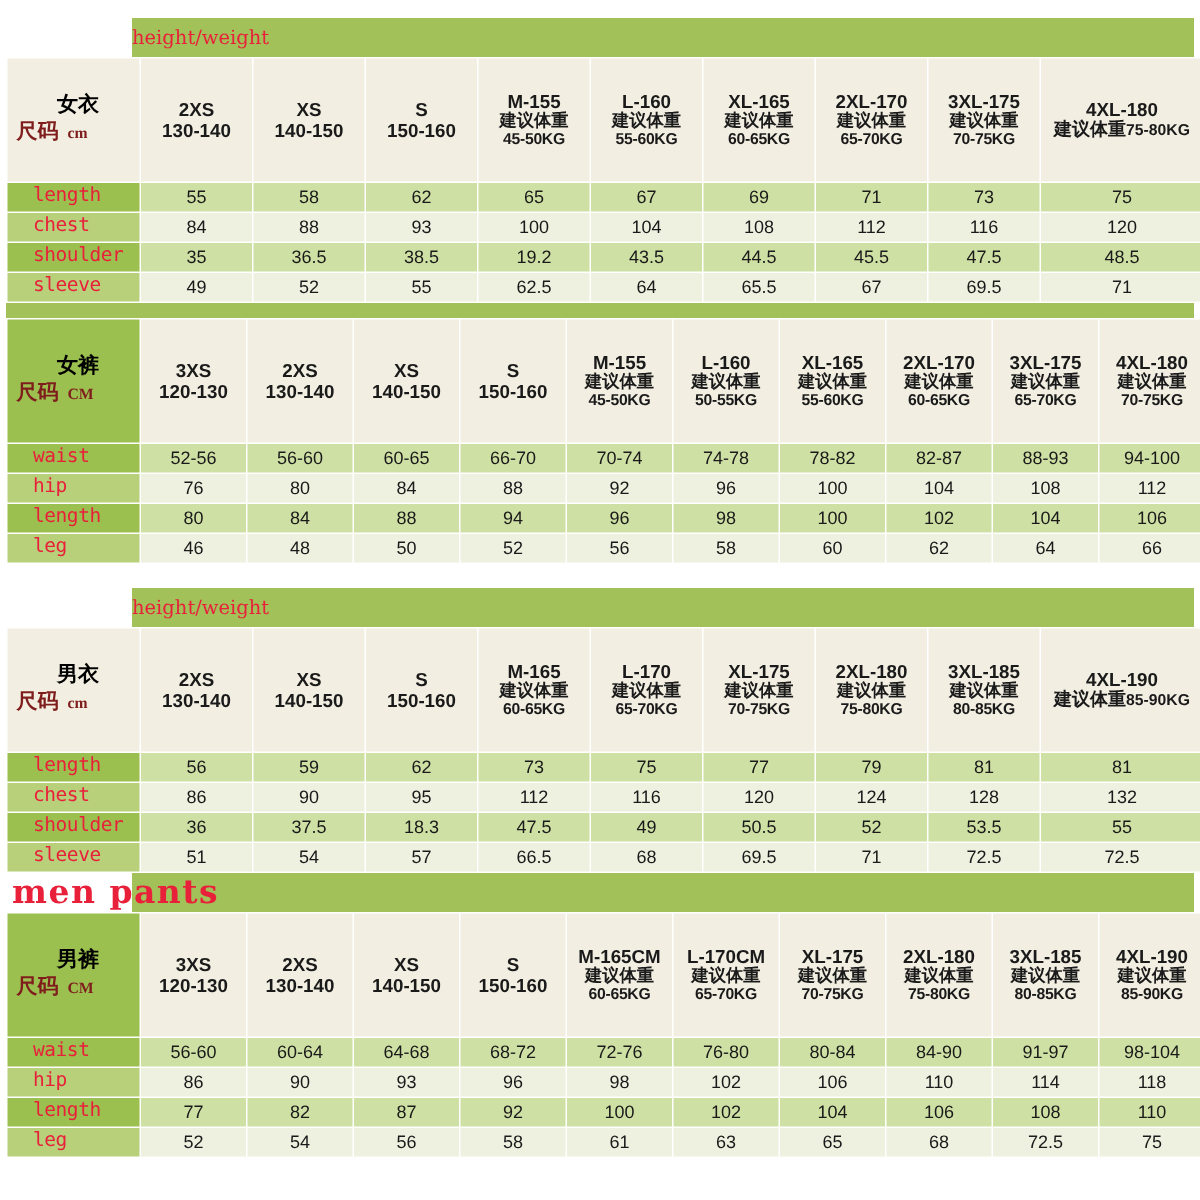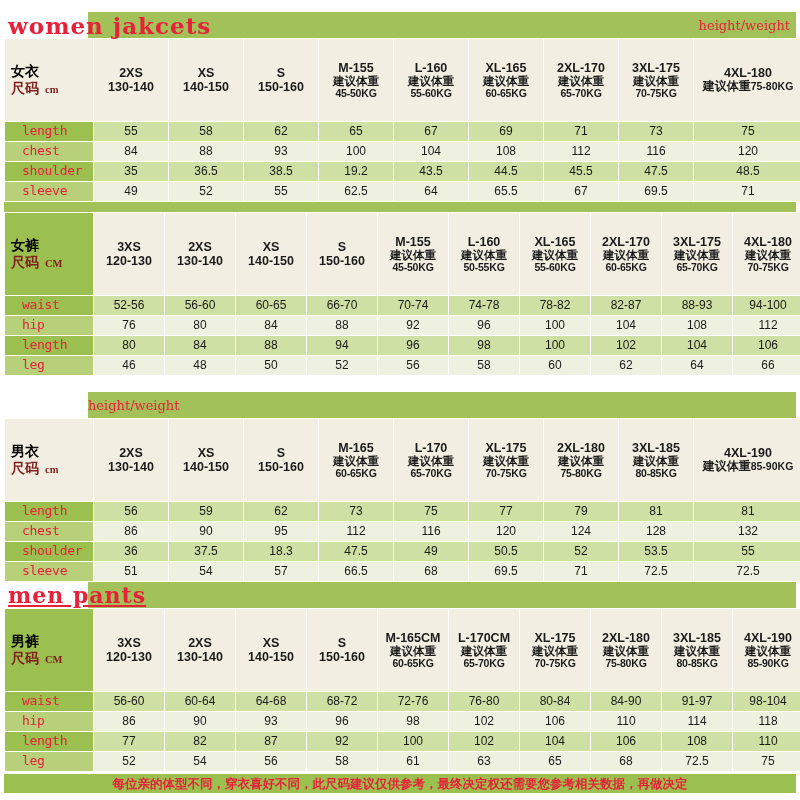"women jakcets" span.banner-title { html: <span>women jakcets</span> -> none }
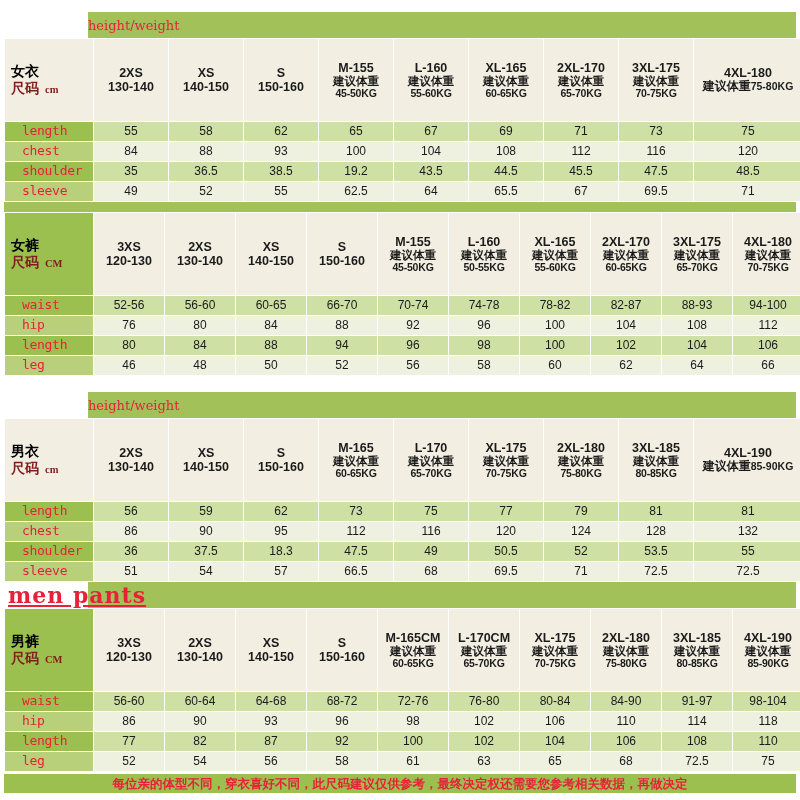"女衣" .lbl .cn { font-family: Liberation Serif, serif -> Liberation Mono, monospace; text-align: none -> center }
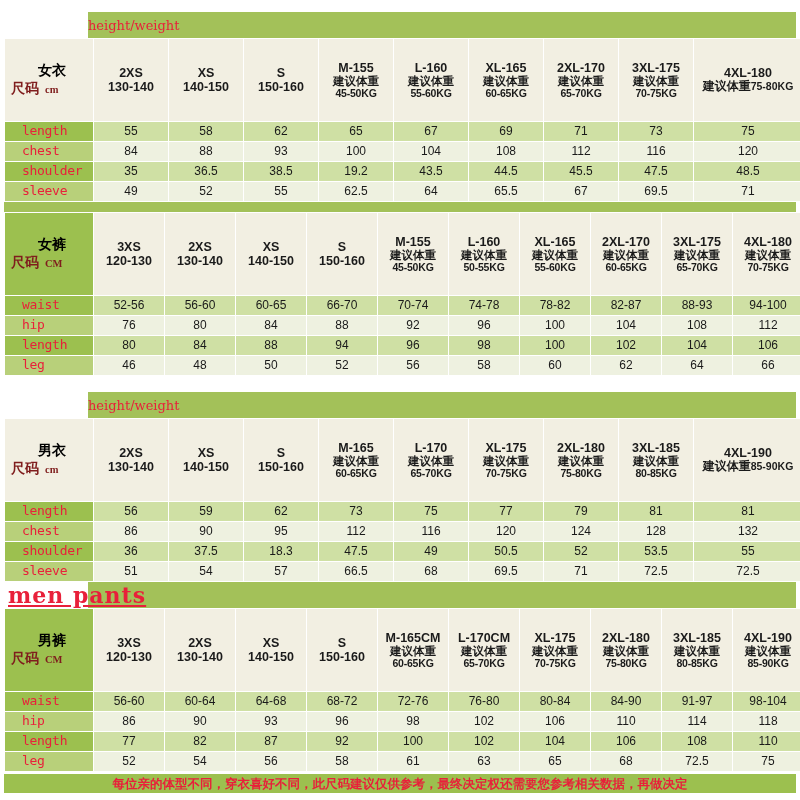"men pants" .banner-title.small { text-decoration: underline -> none }
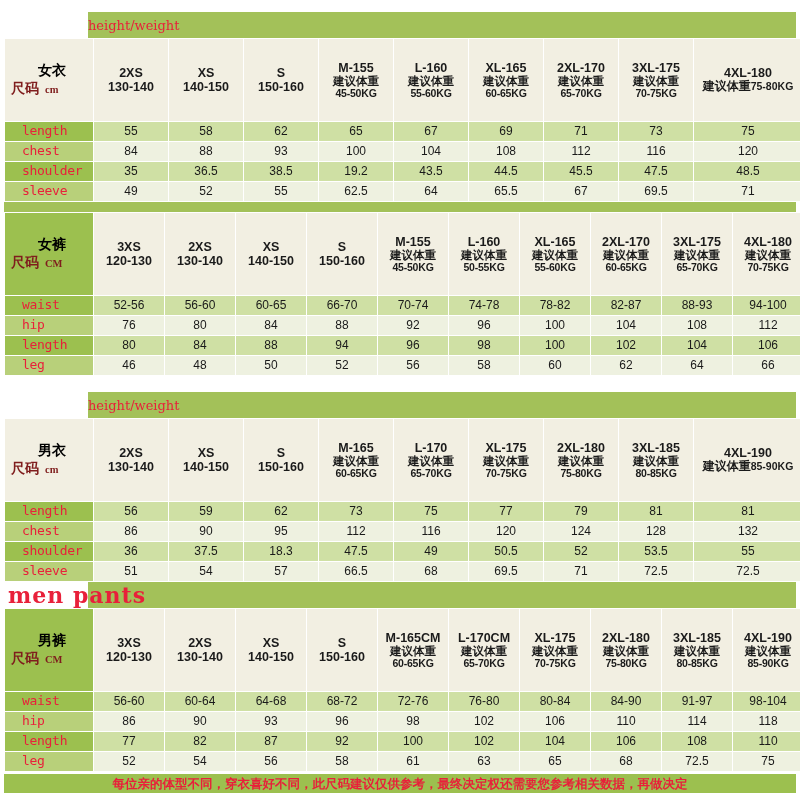"每位亲的体型不同，穿衣喜好不同，此尺码建议仅供参考，最终决定权还需要您参考相关数" div.footer { html: <div>每位亲的体型不同，穿衣喜好不同，此尺码建议仅供参考，最终决定权还需要您参考相关数据，再做决定</div> -> none }
